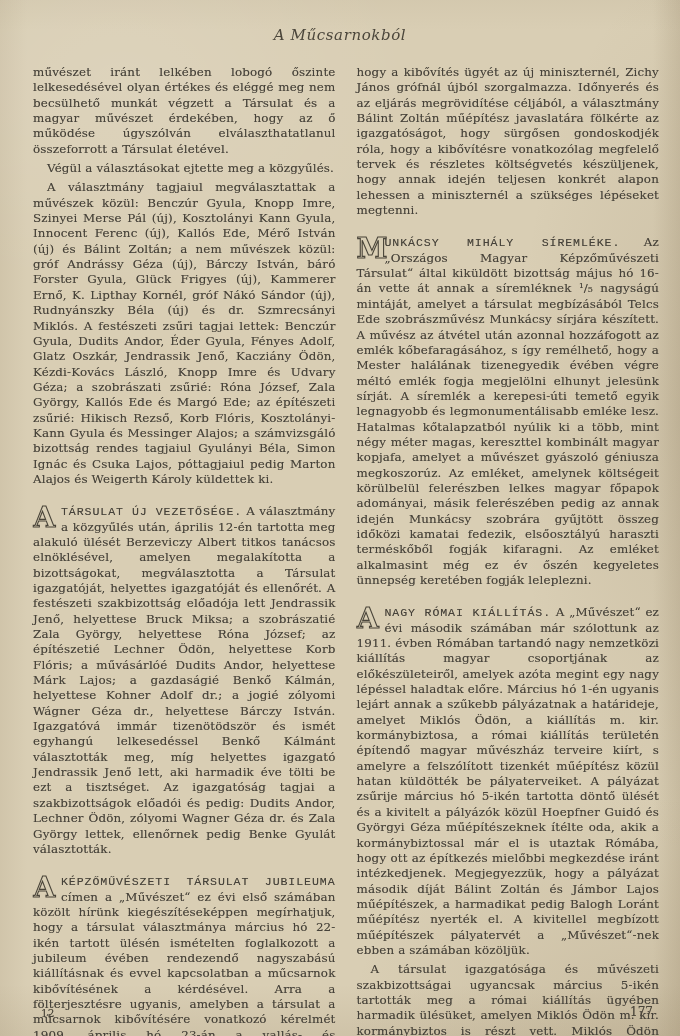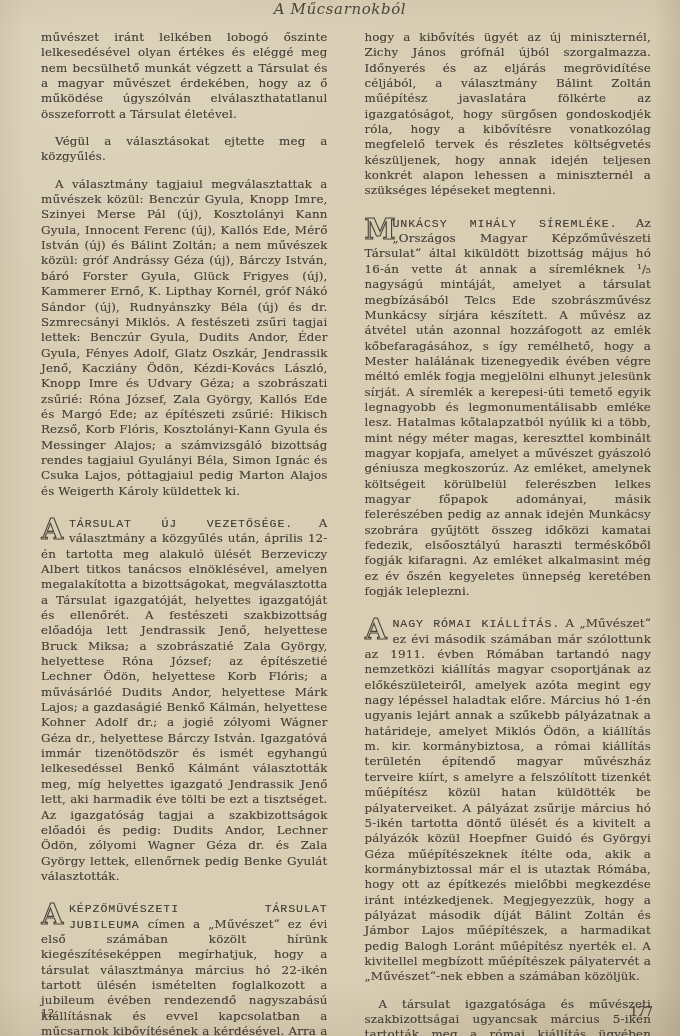"A Műcsarnokból" .running-head { margin-bottom: none -> 17px; padding-top: none -> 26px }
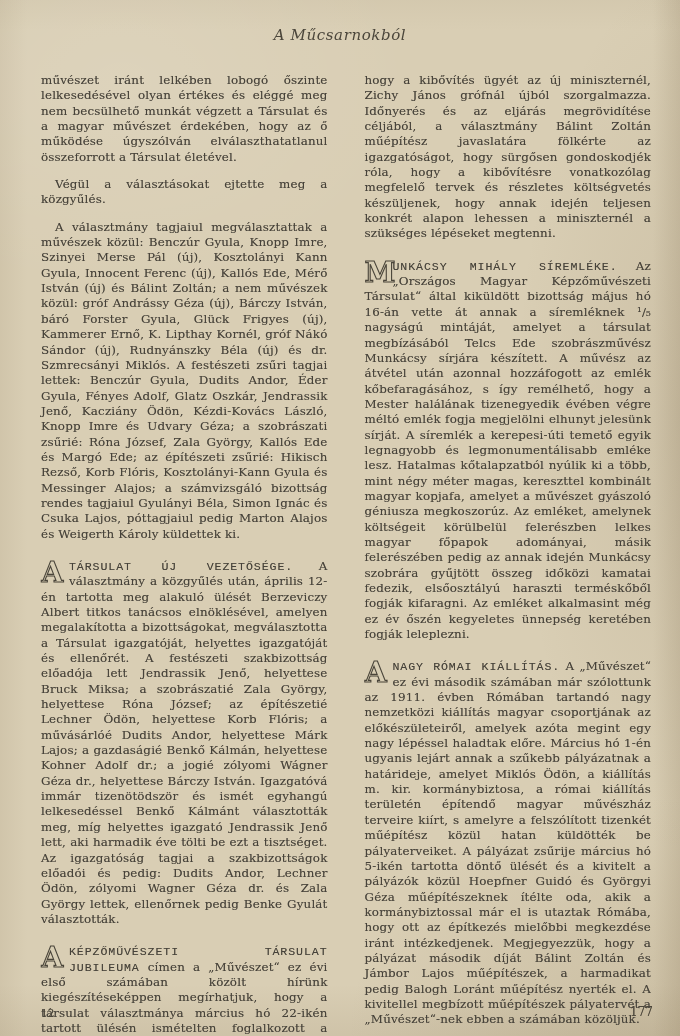"művészet iránt lelkében lobogó őszinte" .col p { margin: 12px -> 4px }
